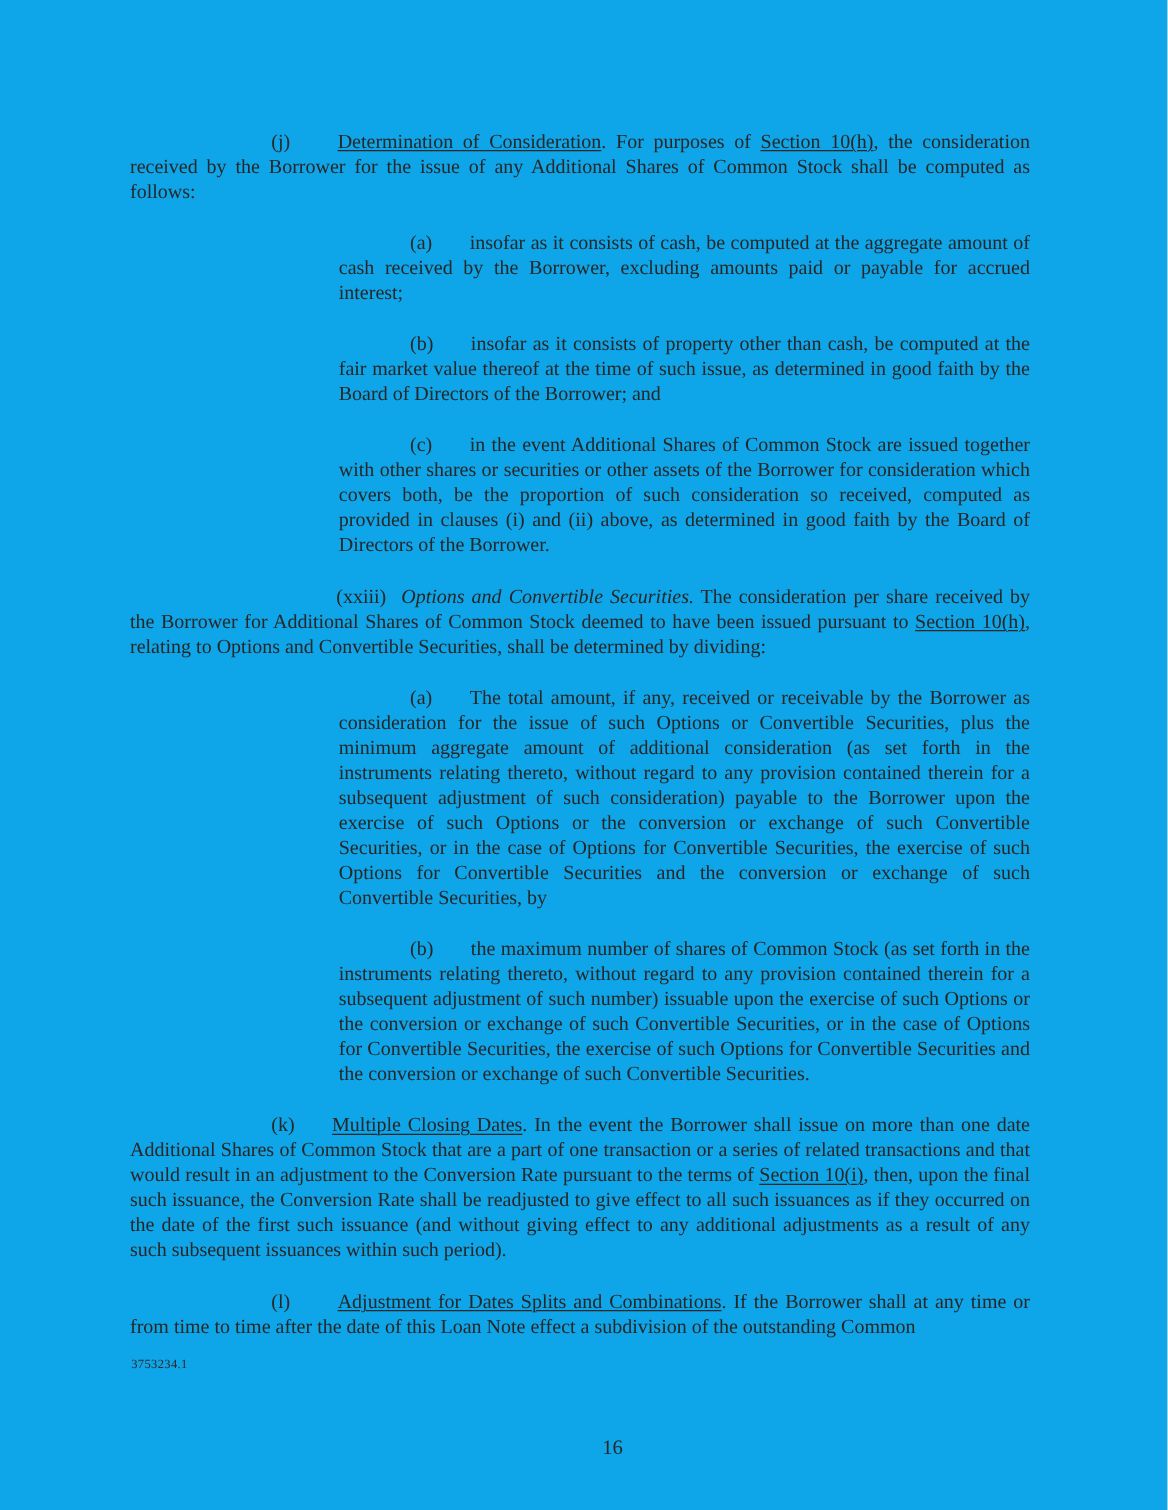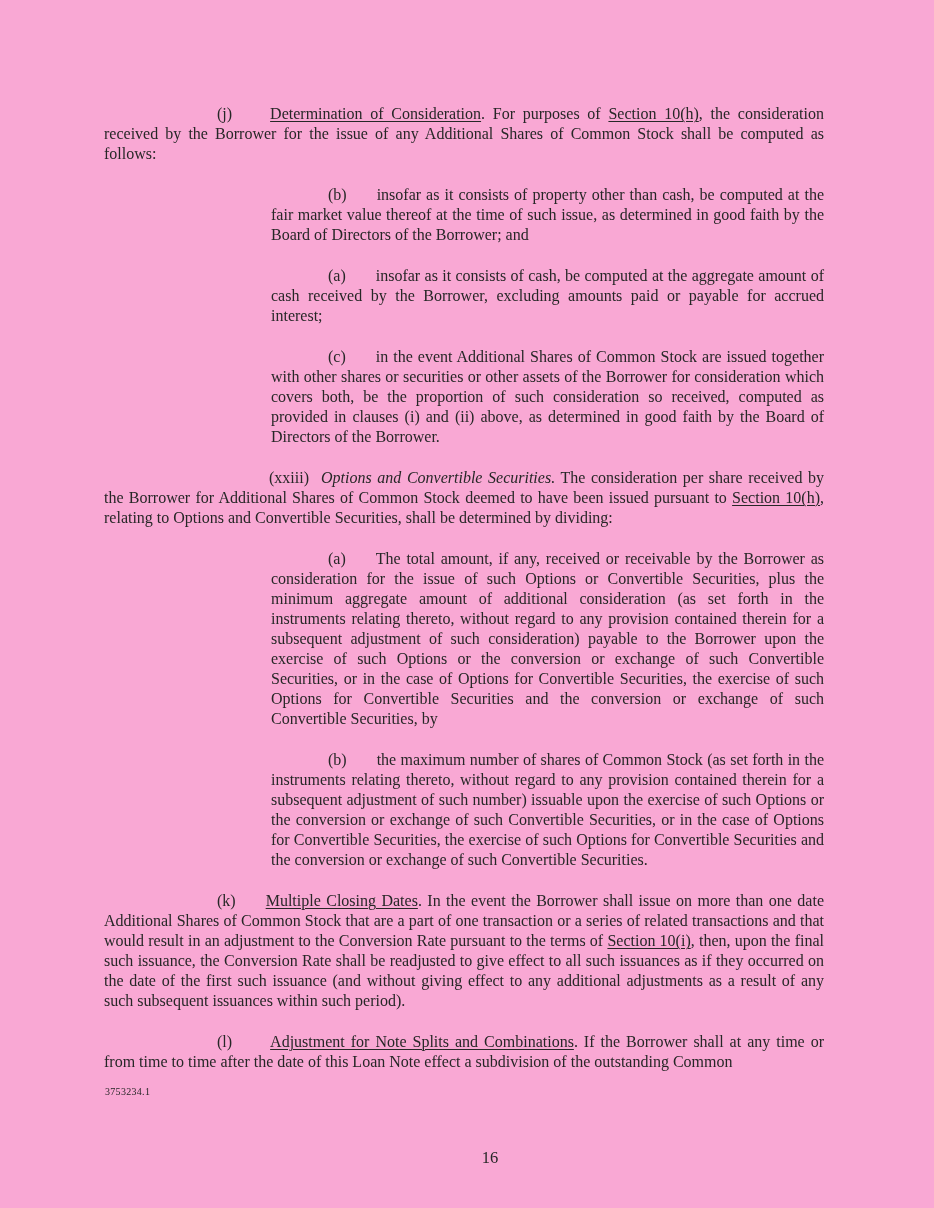"(j) Determination of Consideration. For" .page { background: #f9a8d4 -> #0ea5e9 }
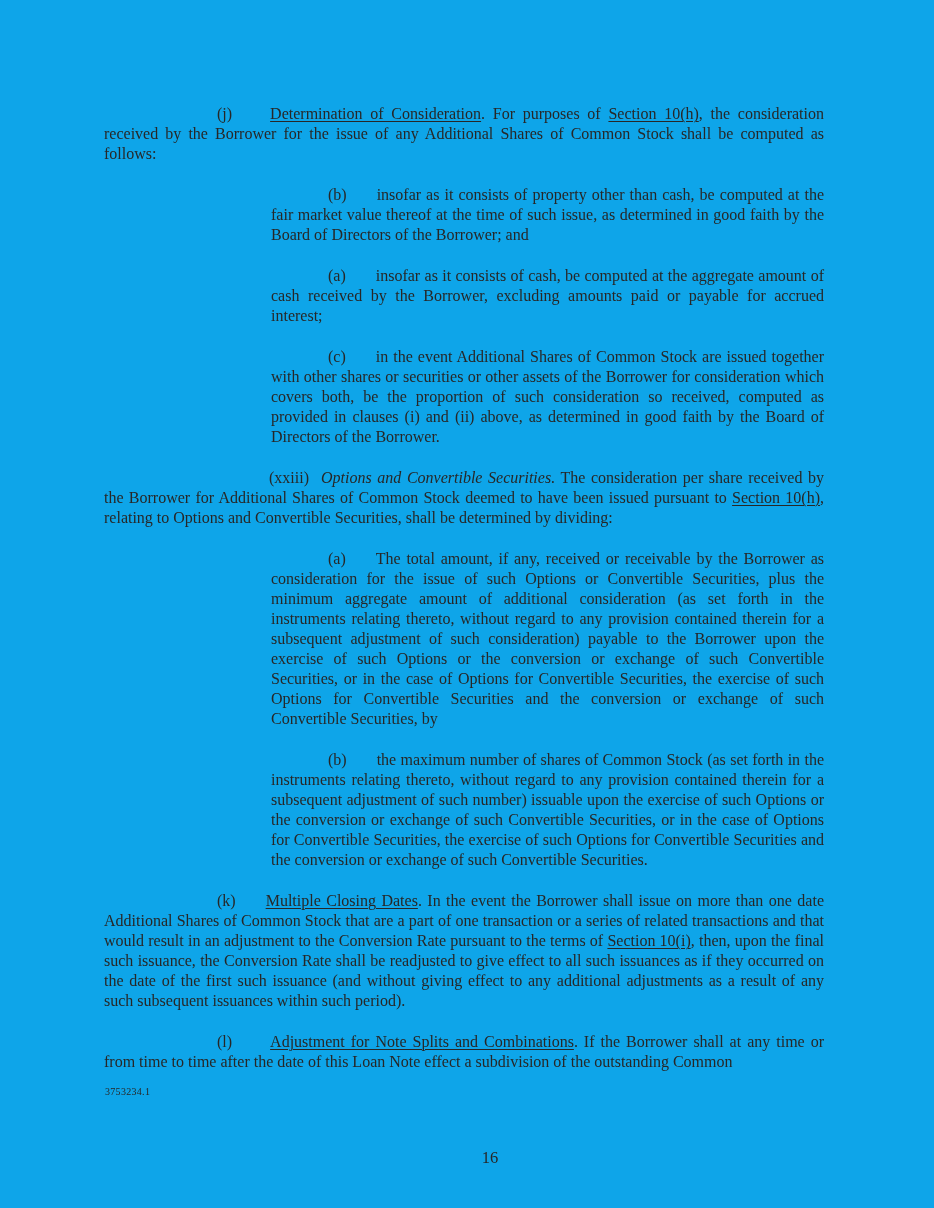"(b) insofar as it consists" p.para { order: before "(a) insofar as it consists" -> after "(a) insofar as it consists" }
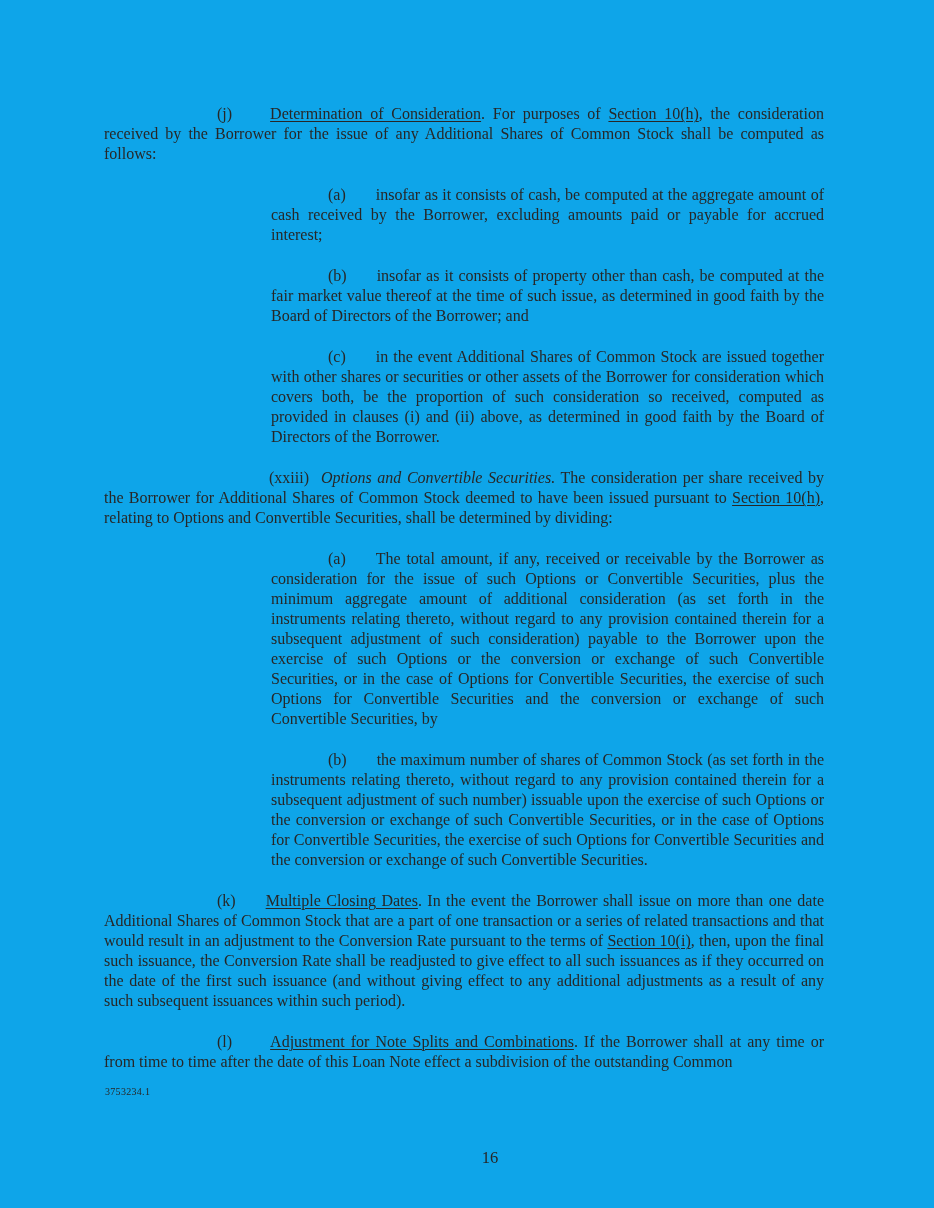"Adjustment for Note Splits and" span.run { text: Note -> Dates }
